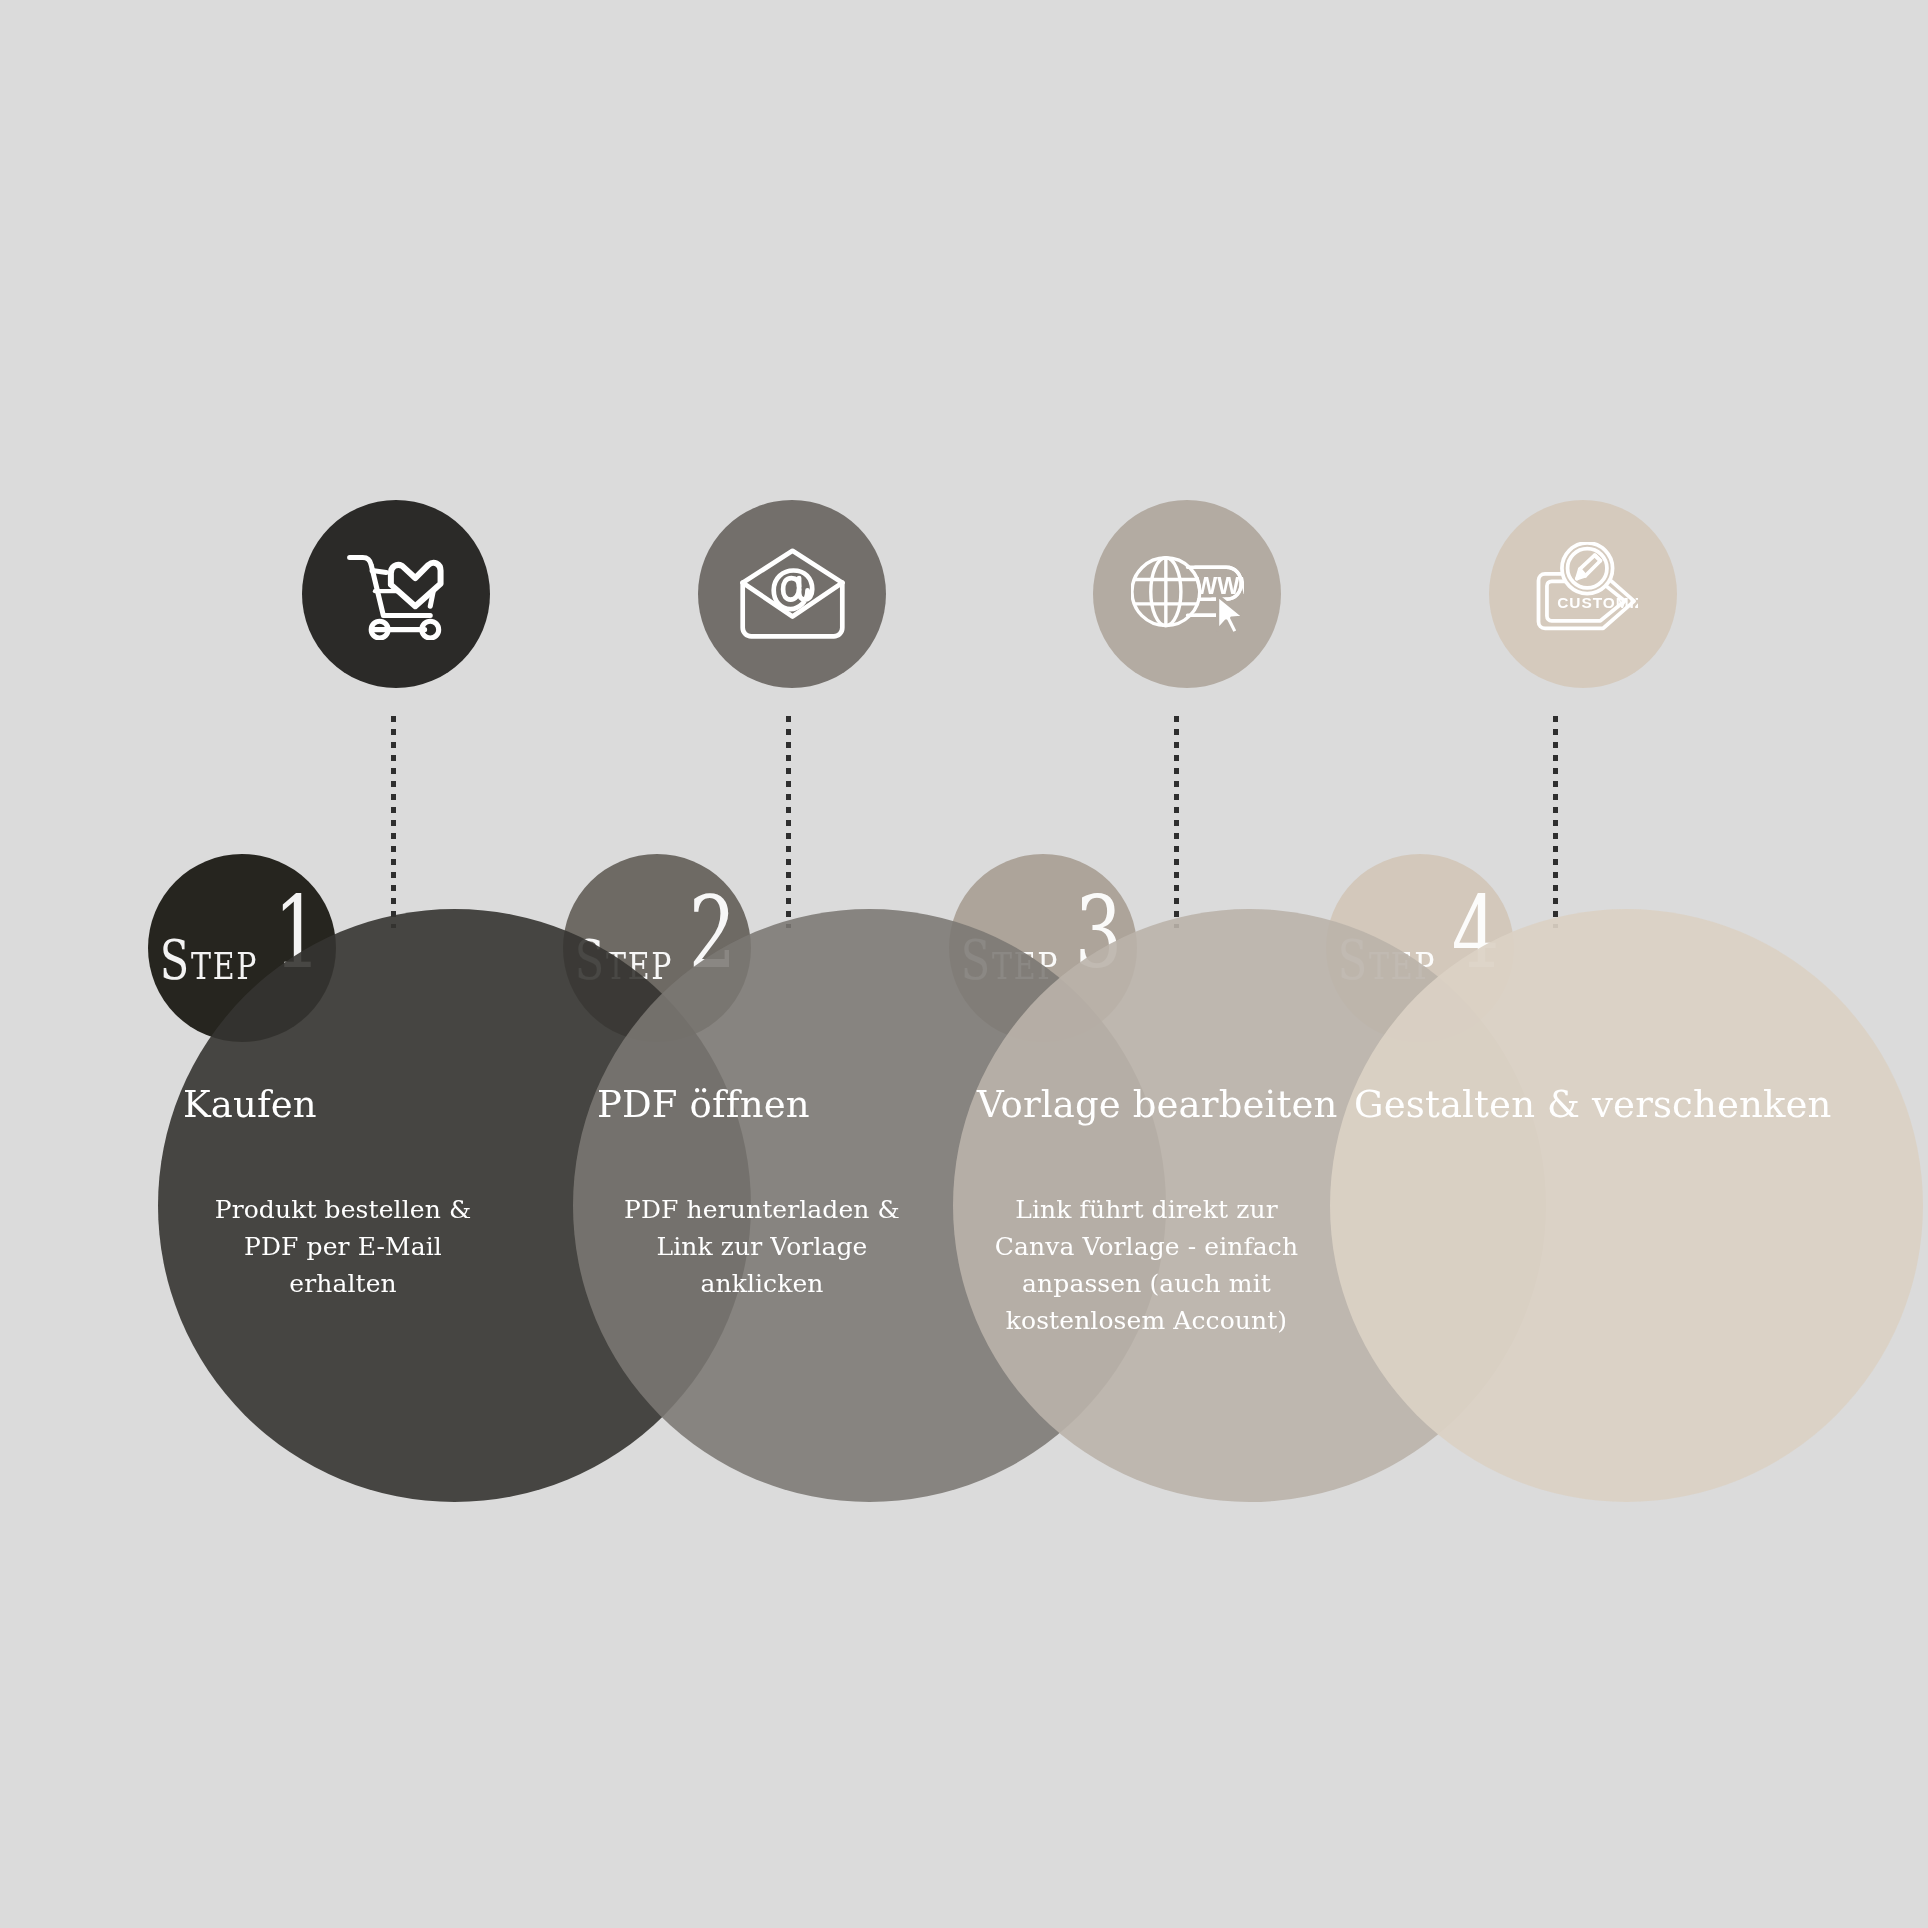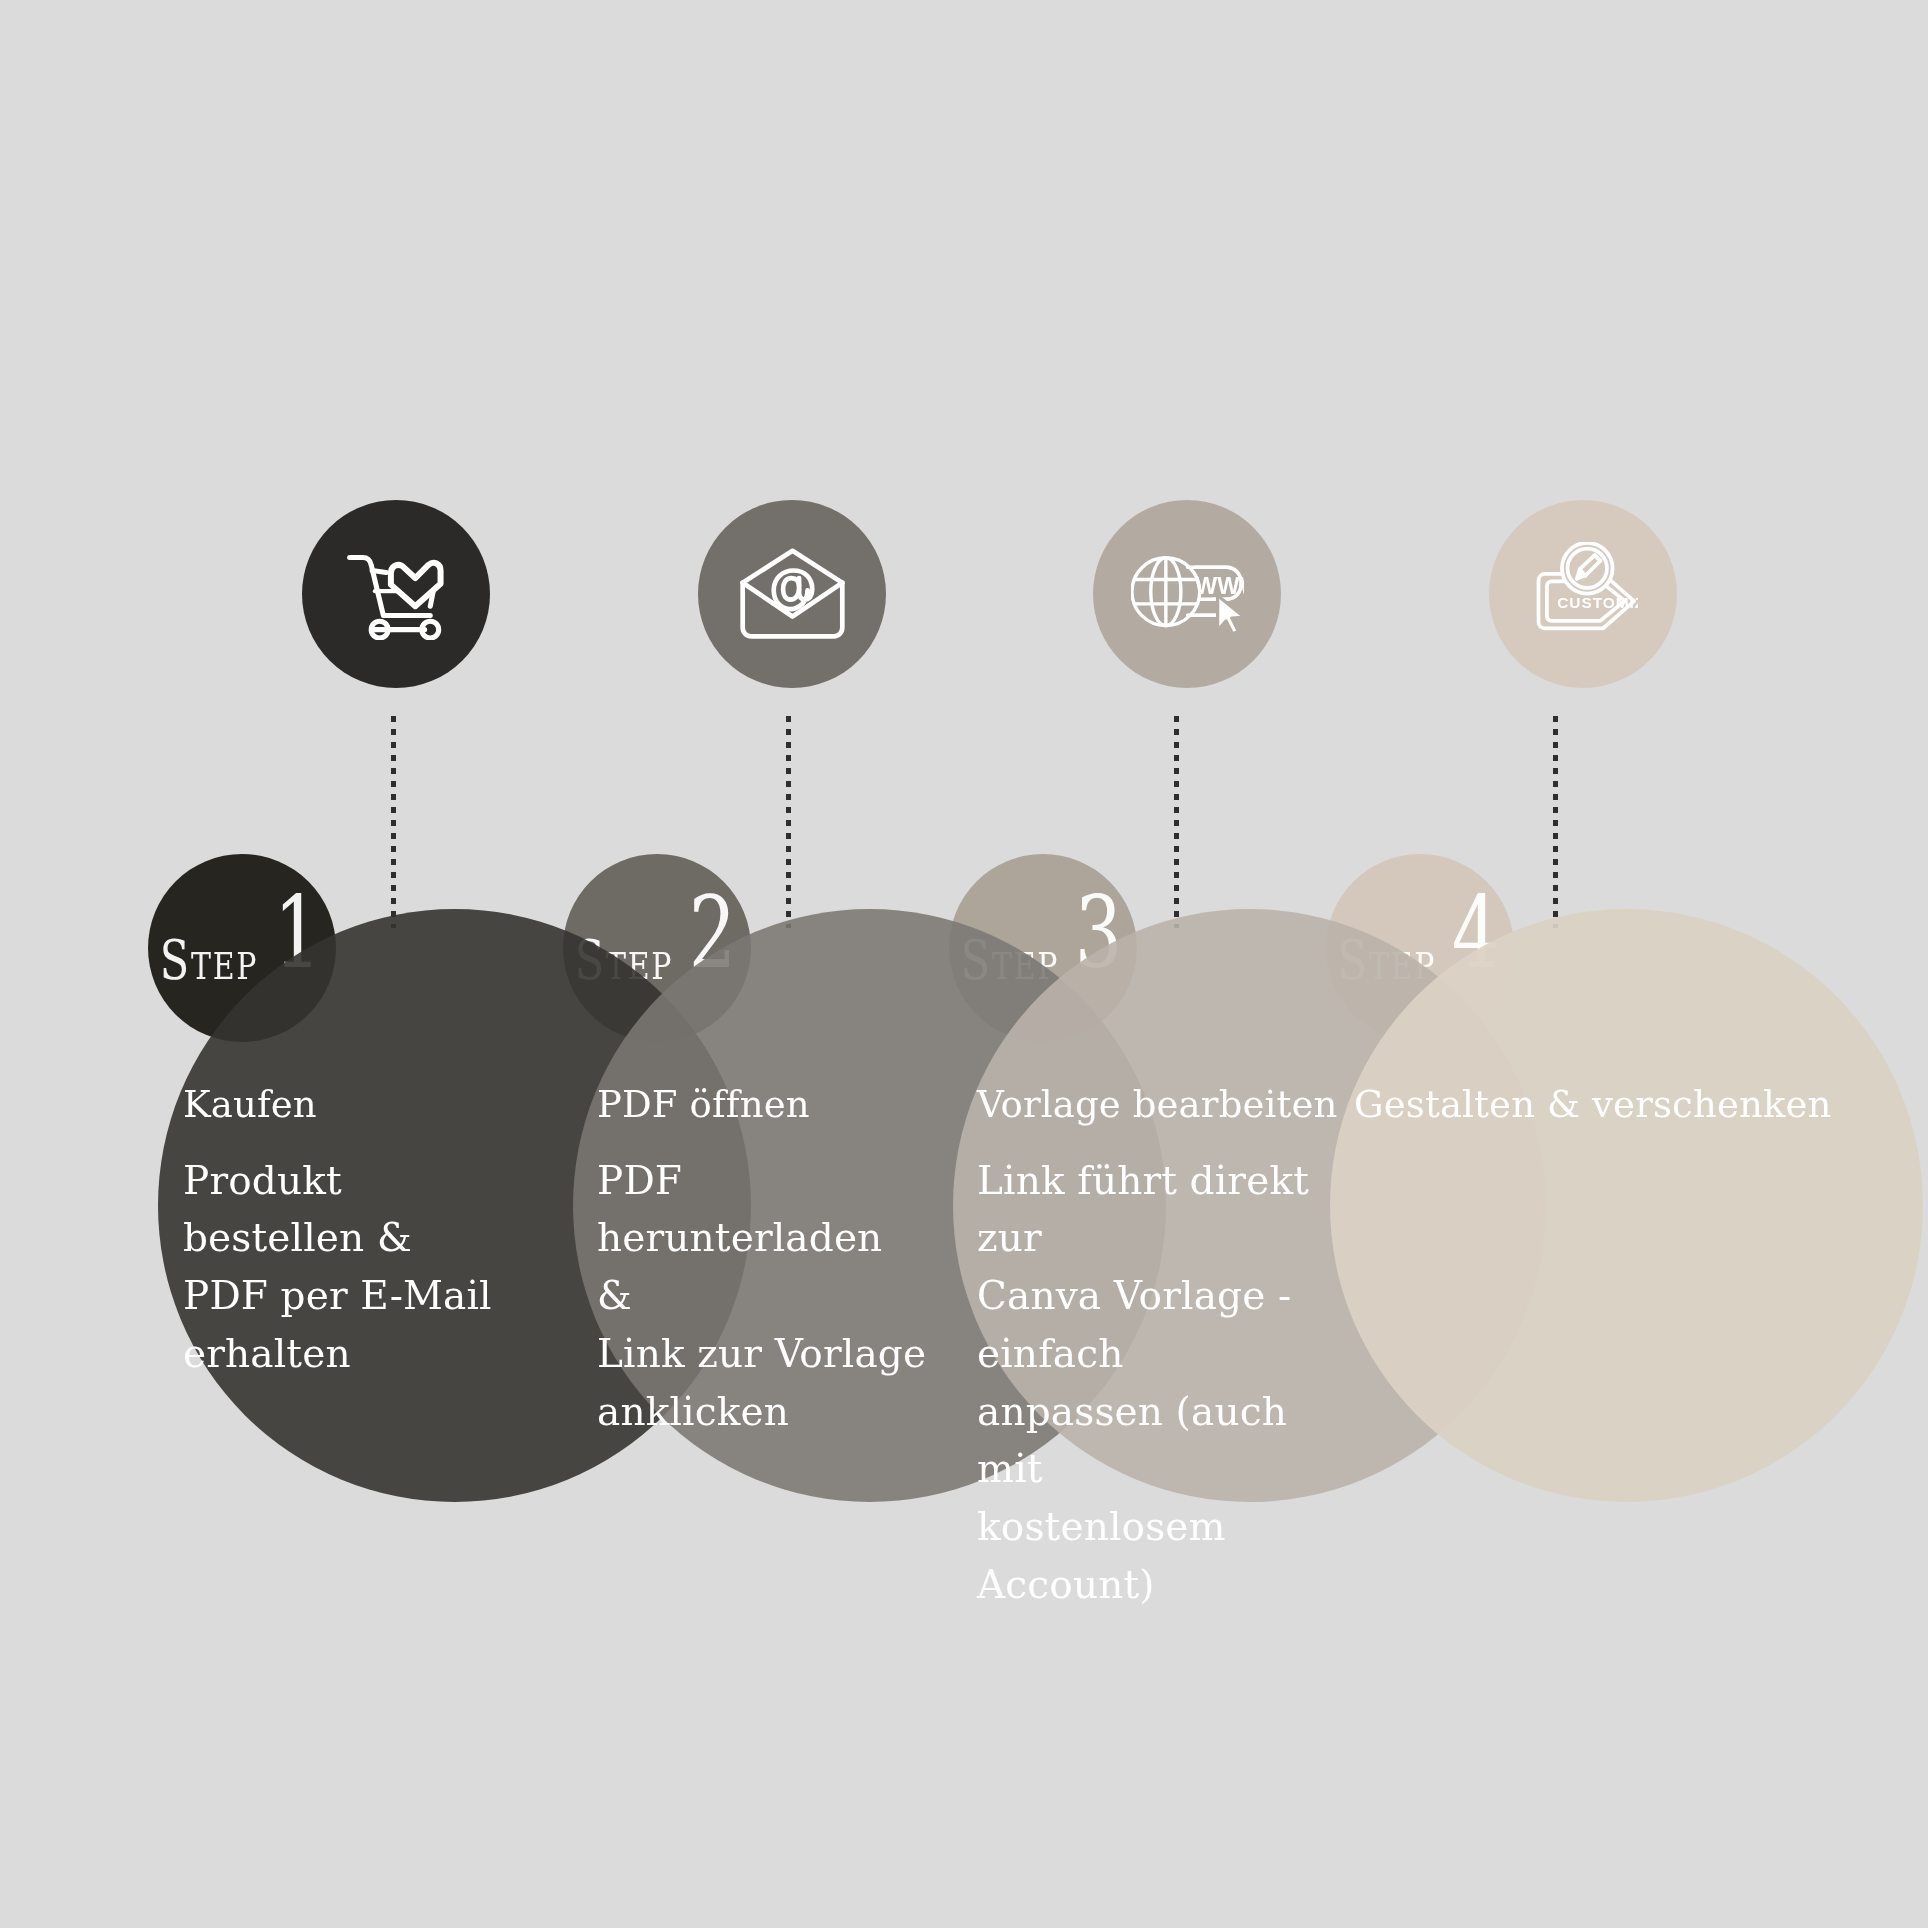"Kaufen" .step-title { margin: 0 0 26px 0 -> 0 0 65px 0 }
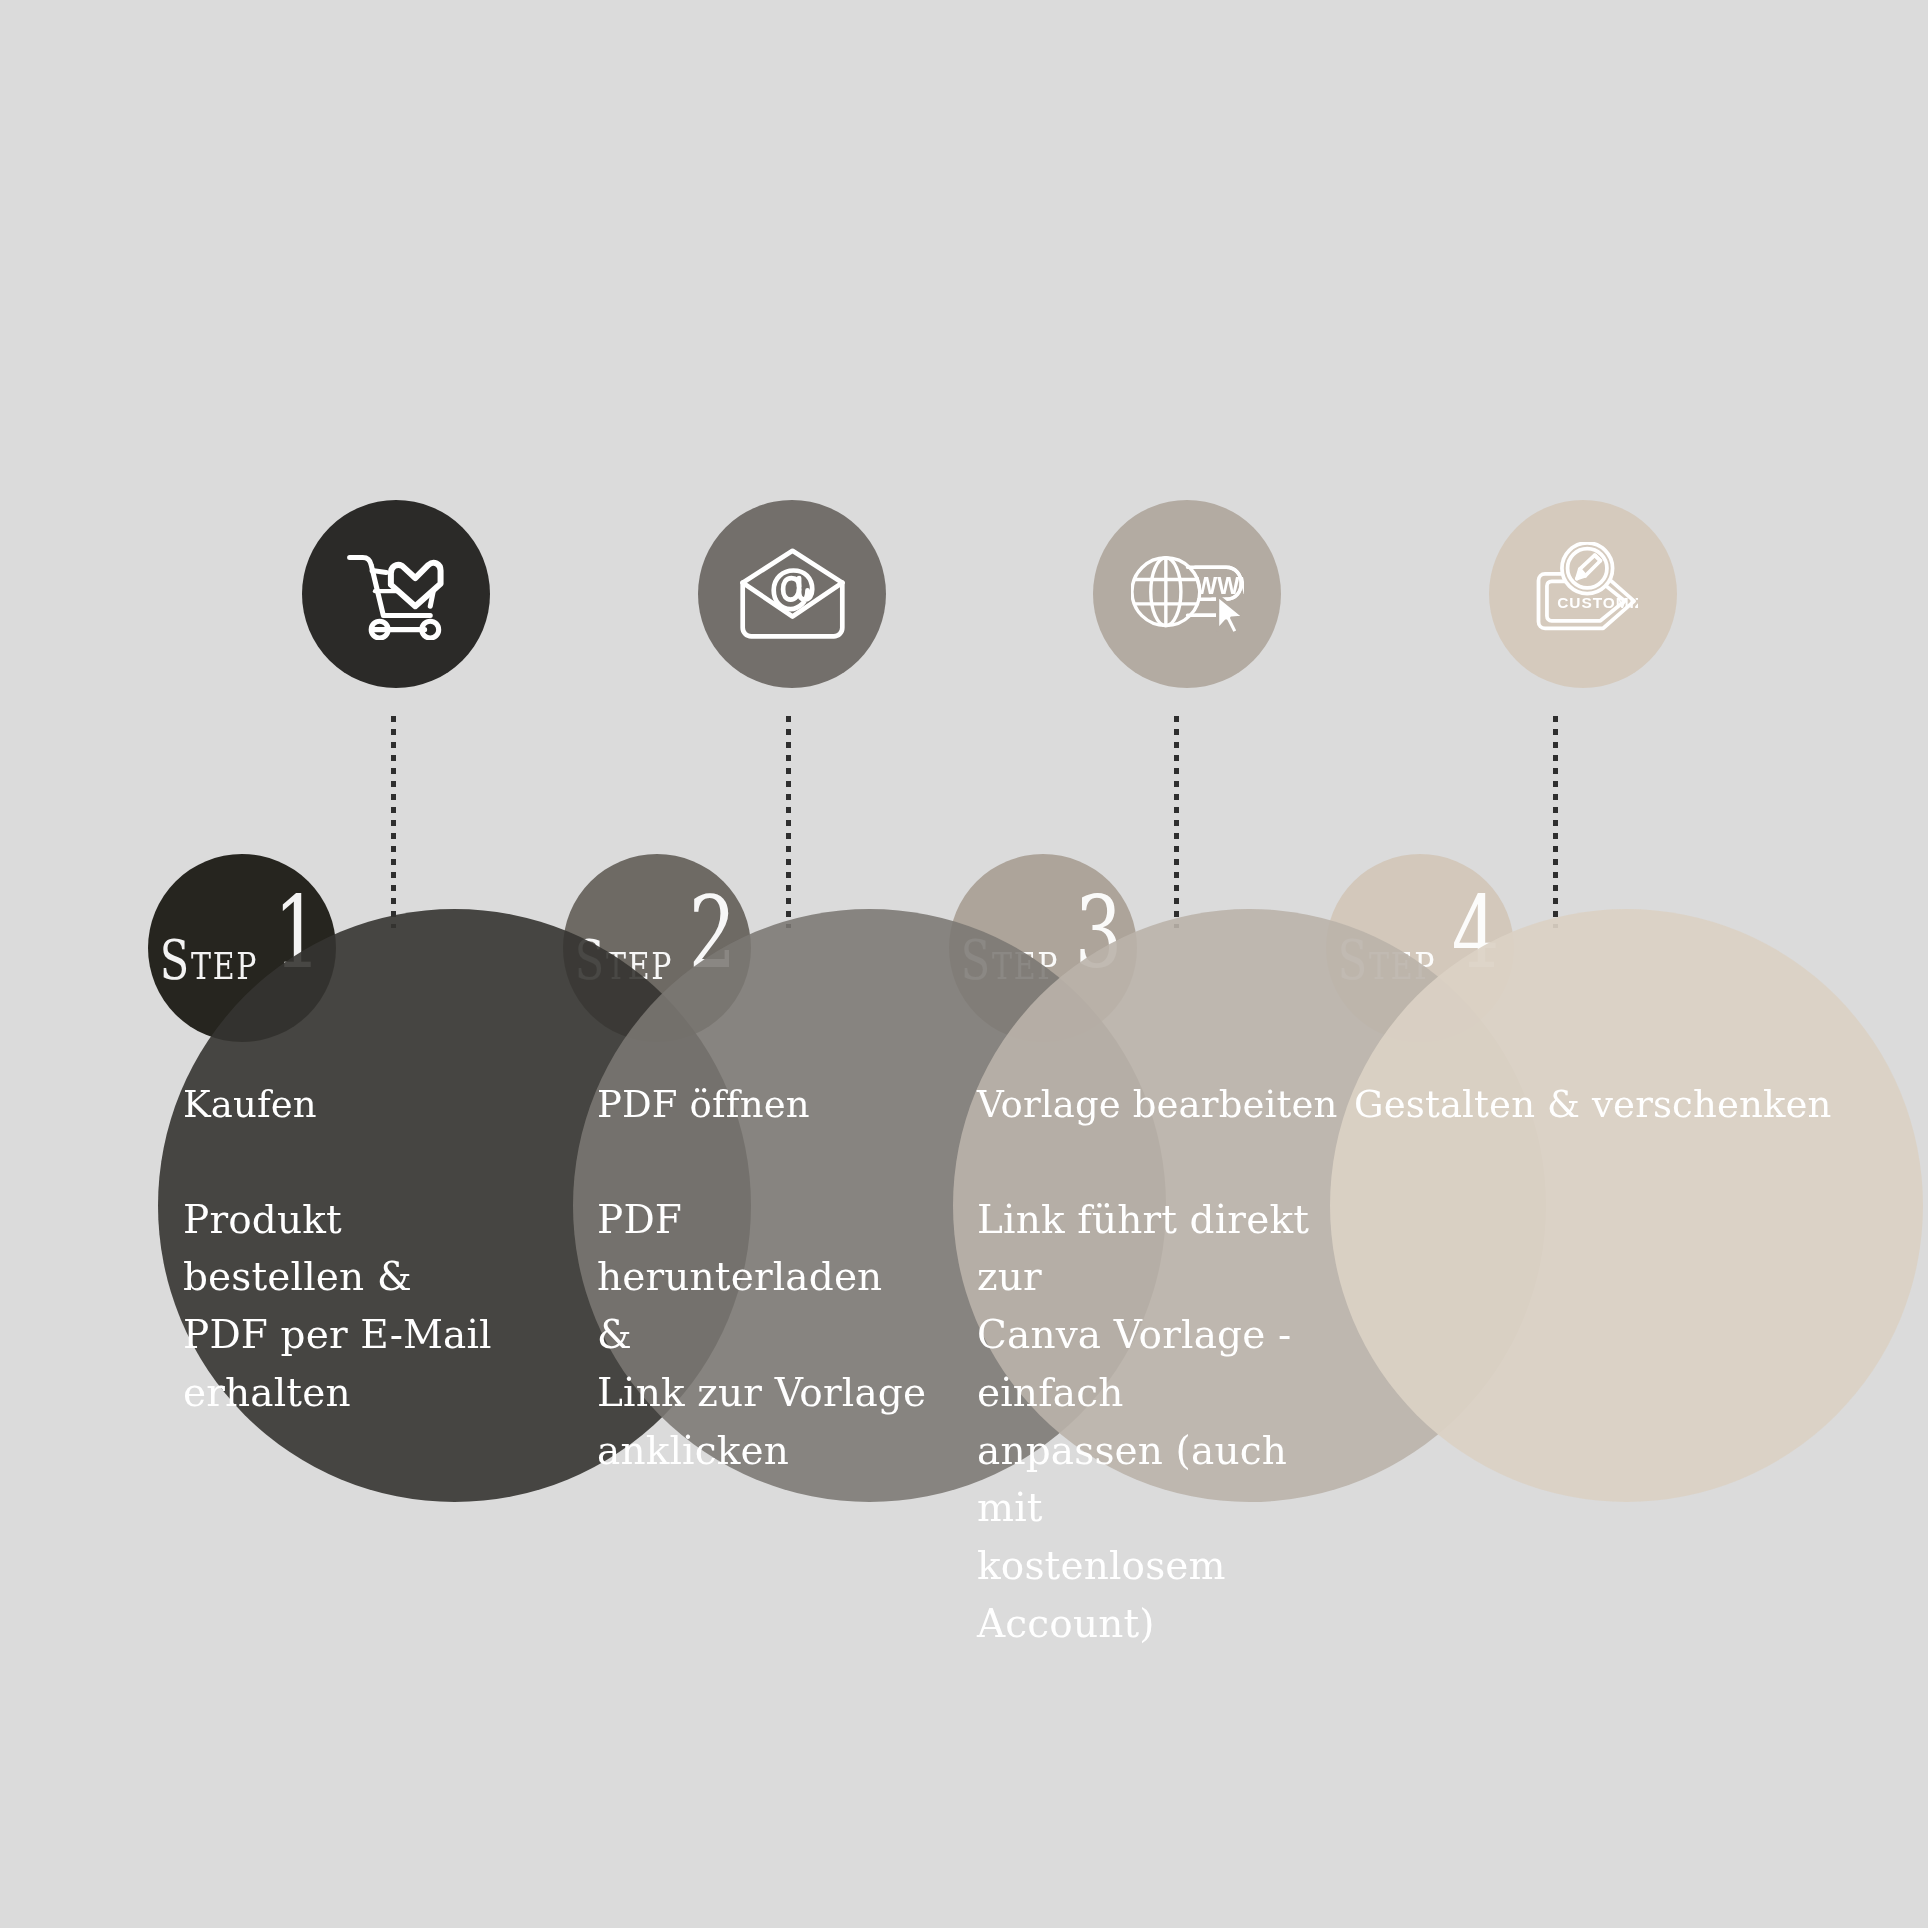"Produkt bestellen &" .step-desc { font-size: 39px -> 25px; text-align: none -> center }
